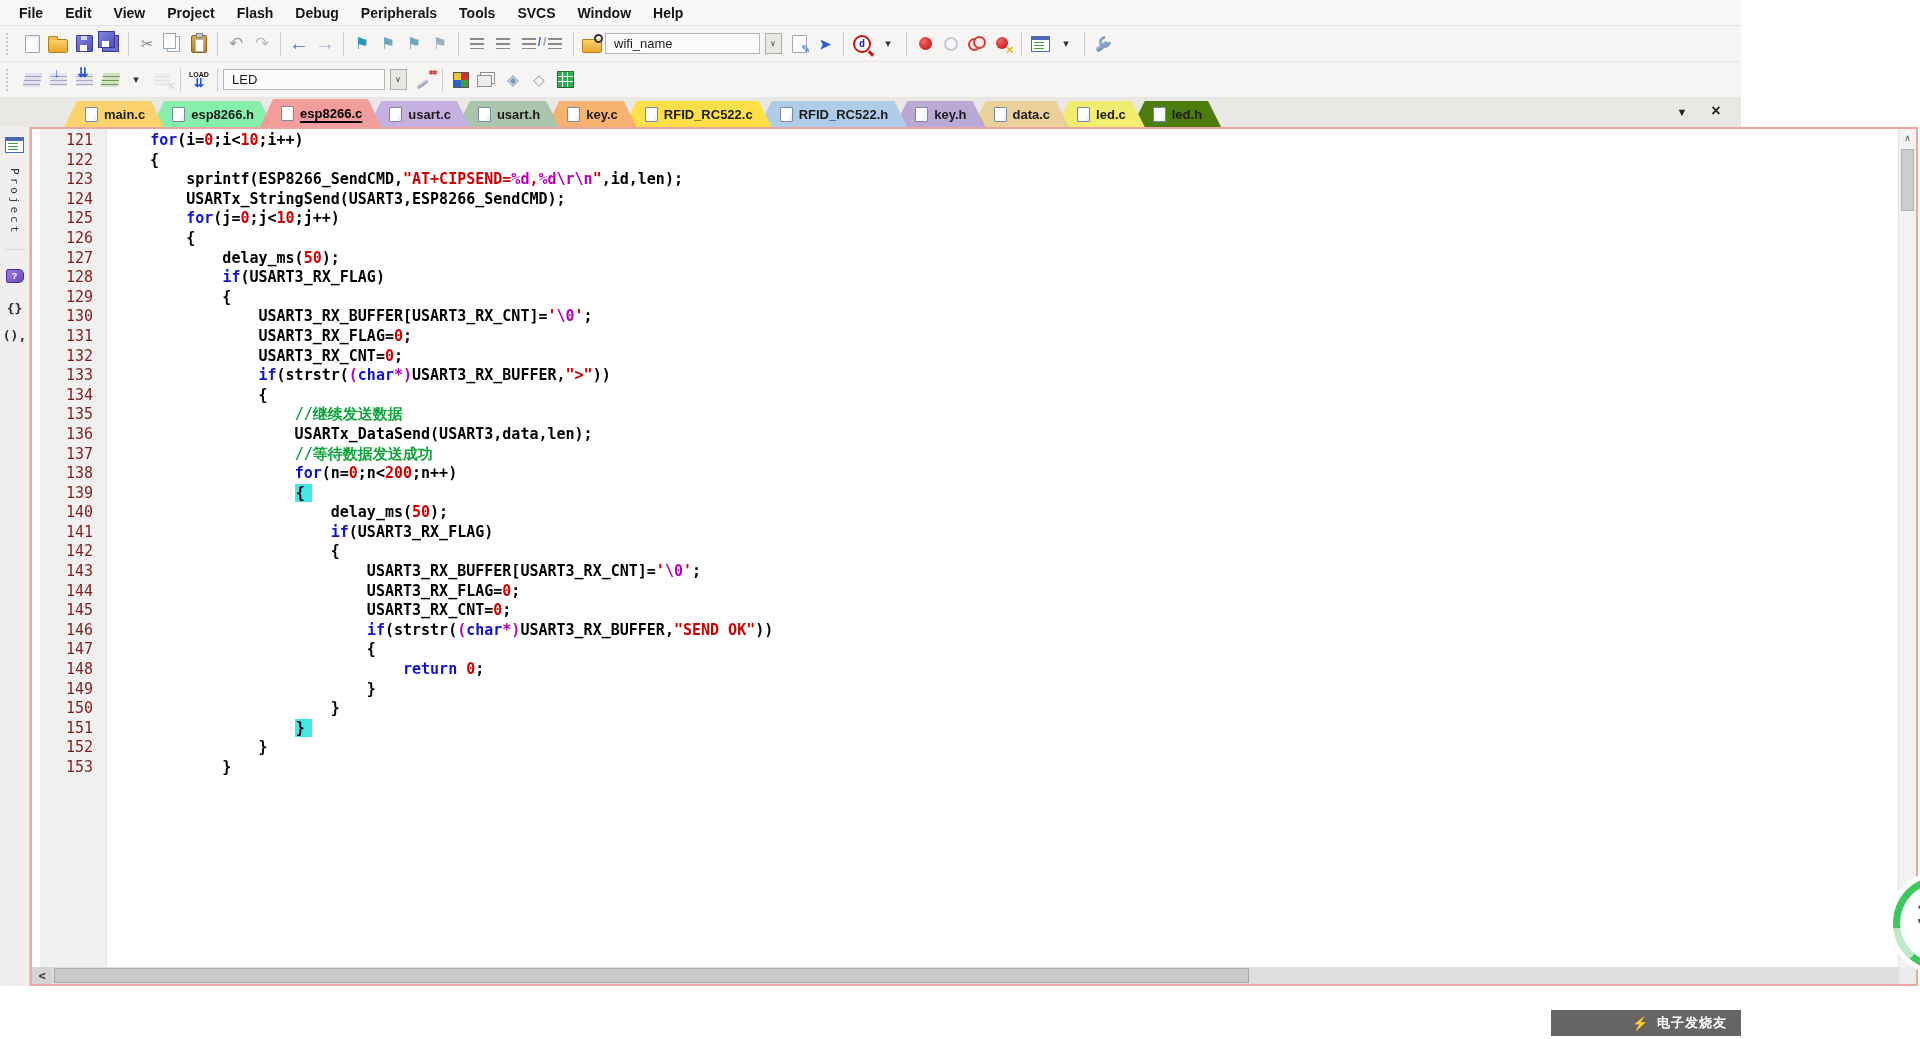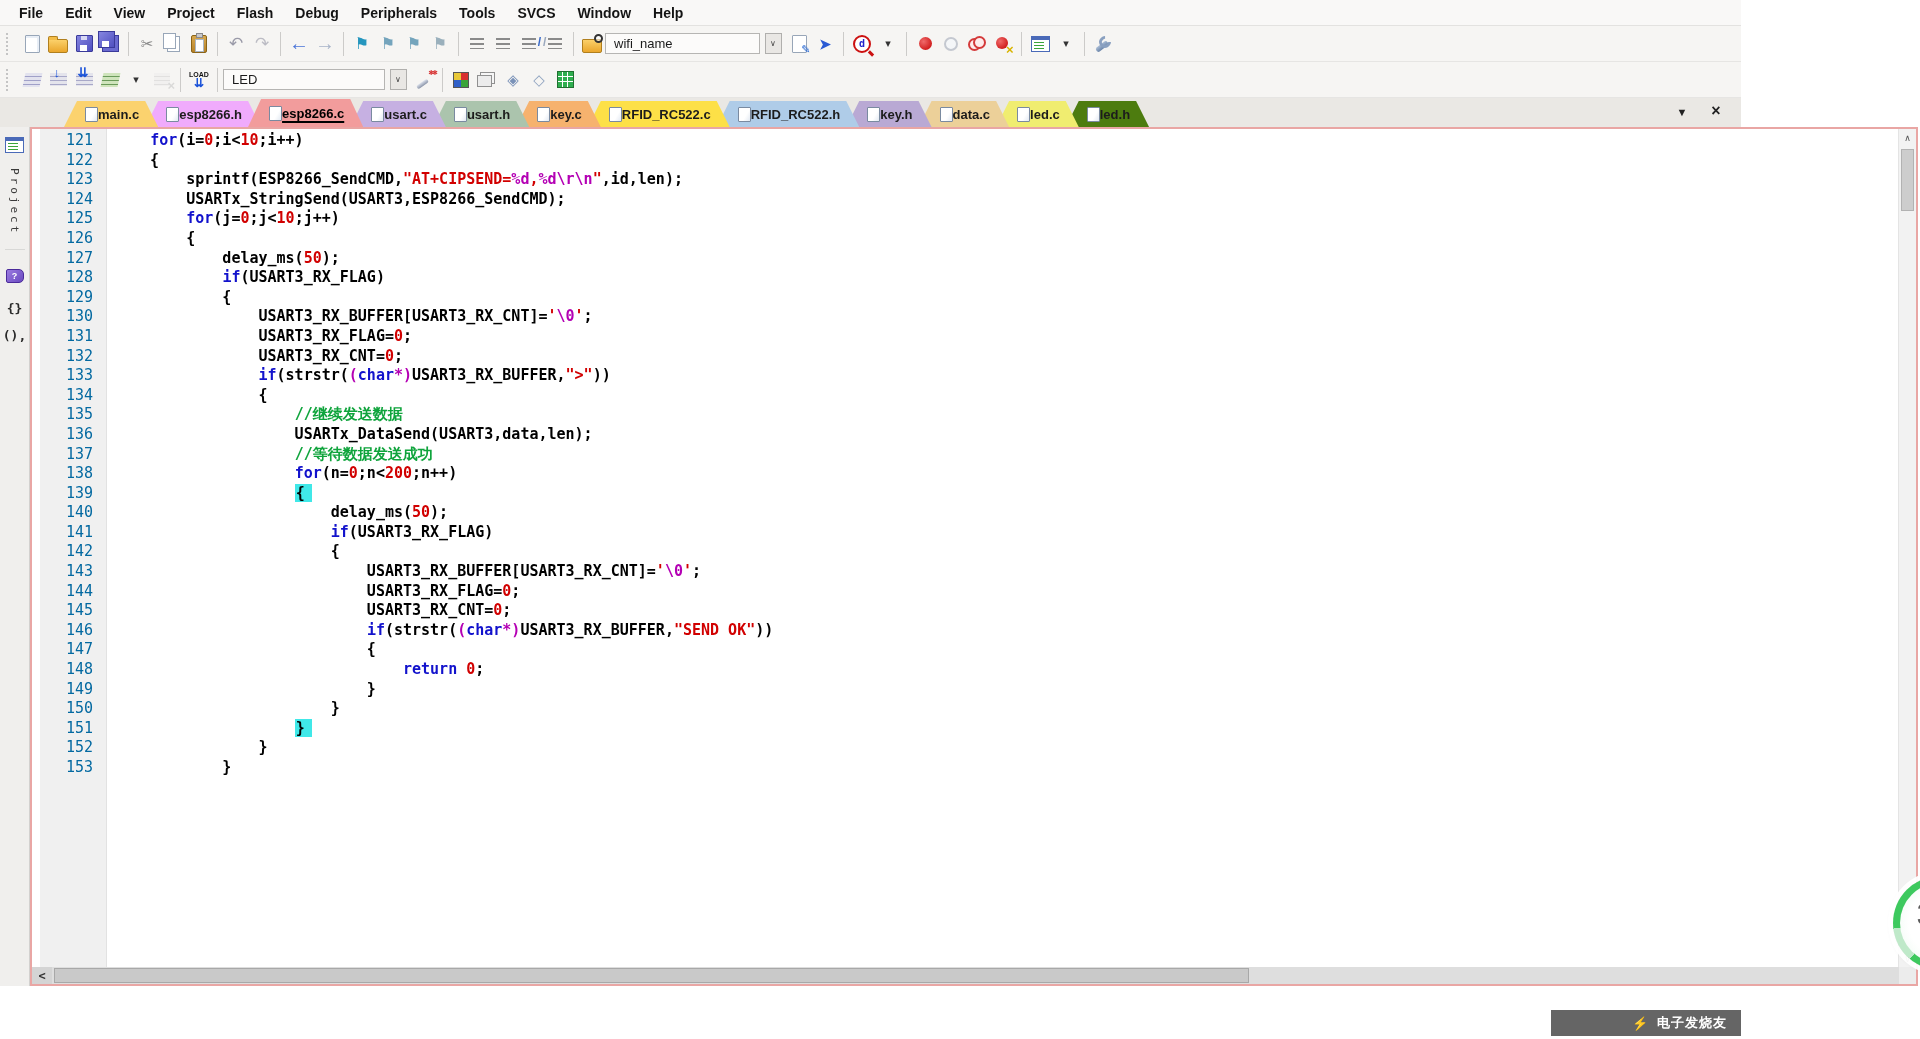"main.c" .tab { gap: 0 -> 6px }
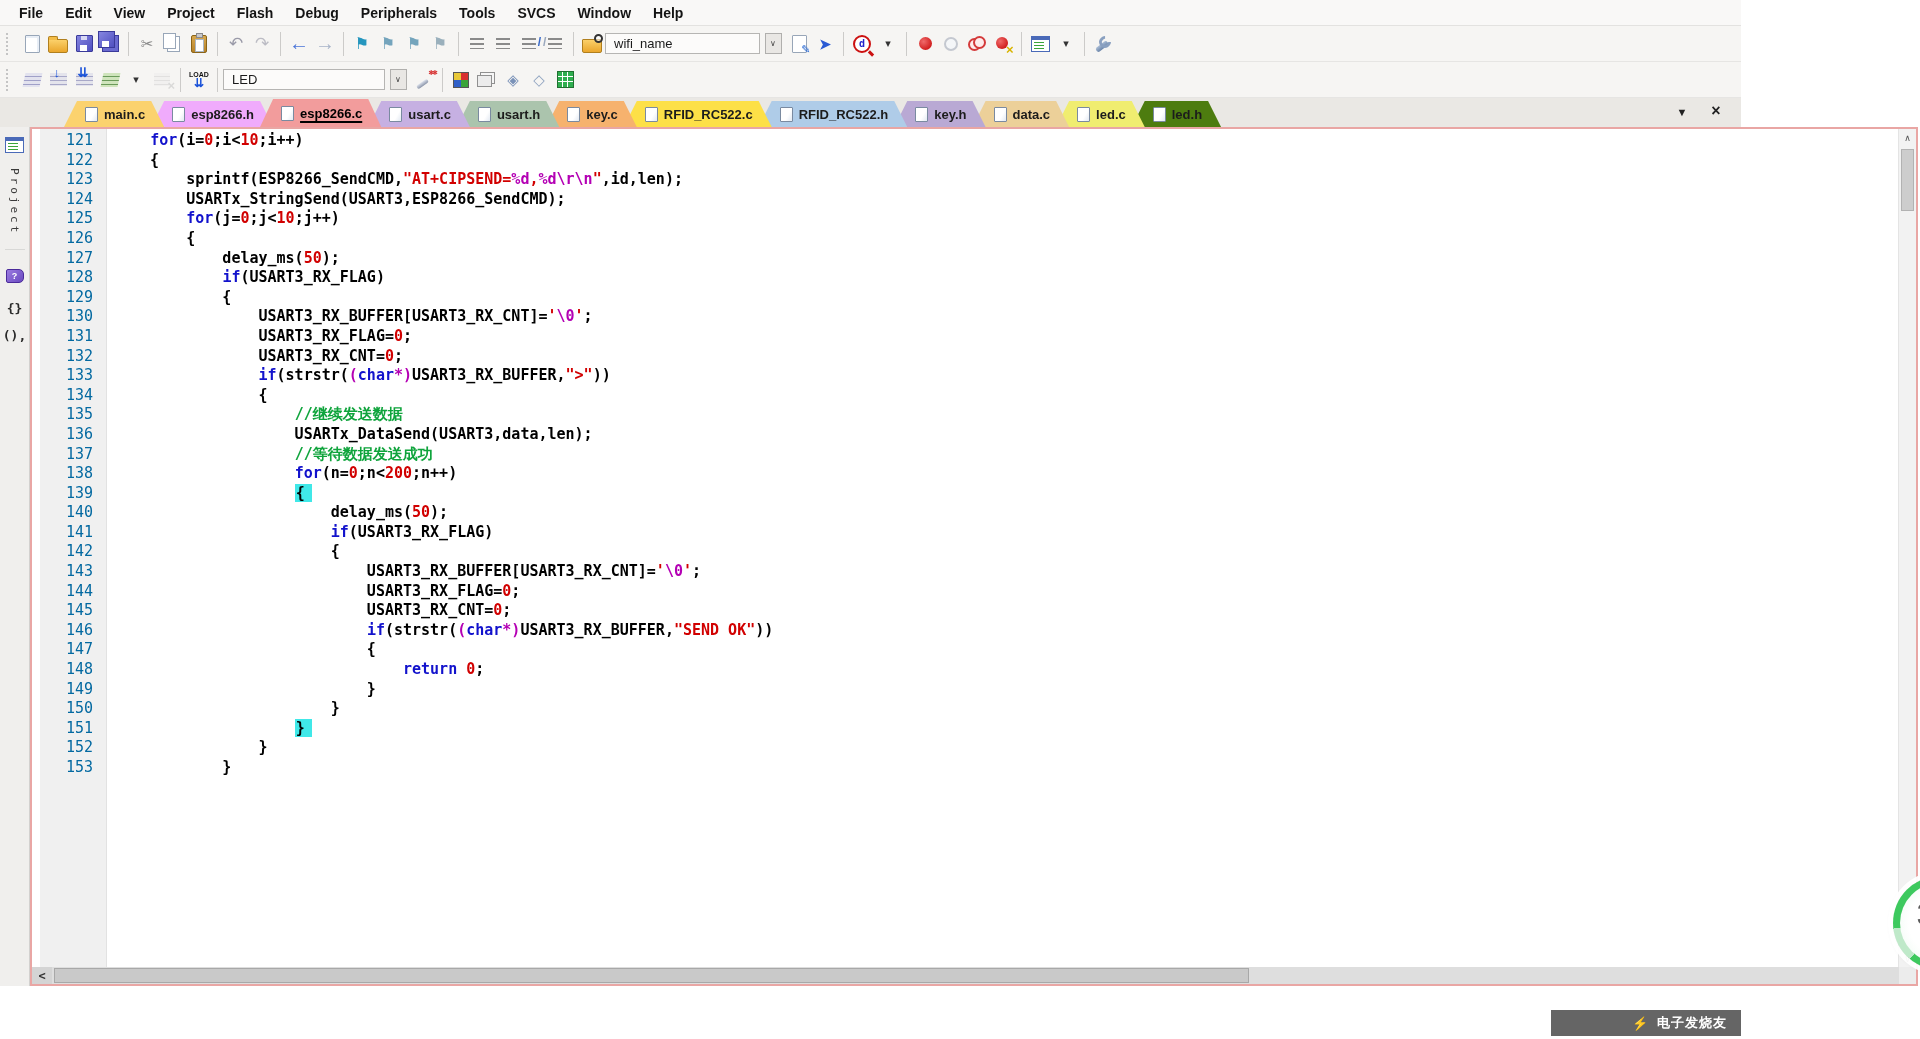"esp8266.h" div.tab { background: #f0abfc -> #86efac }
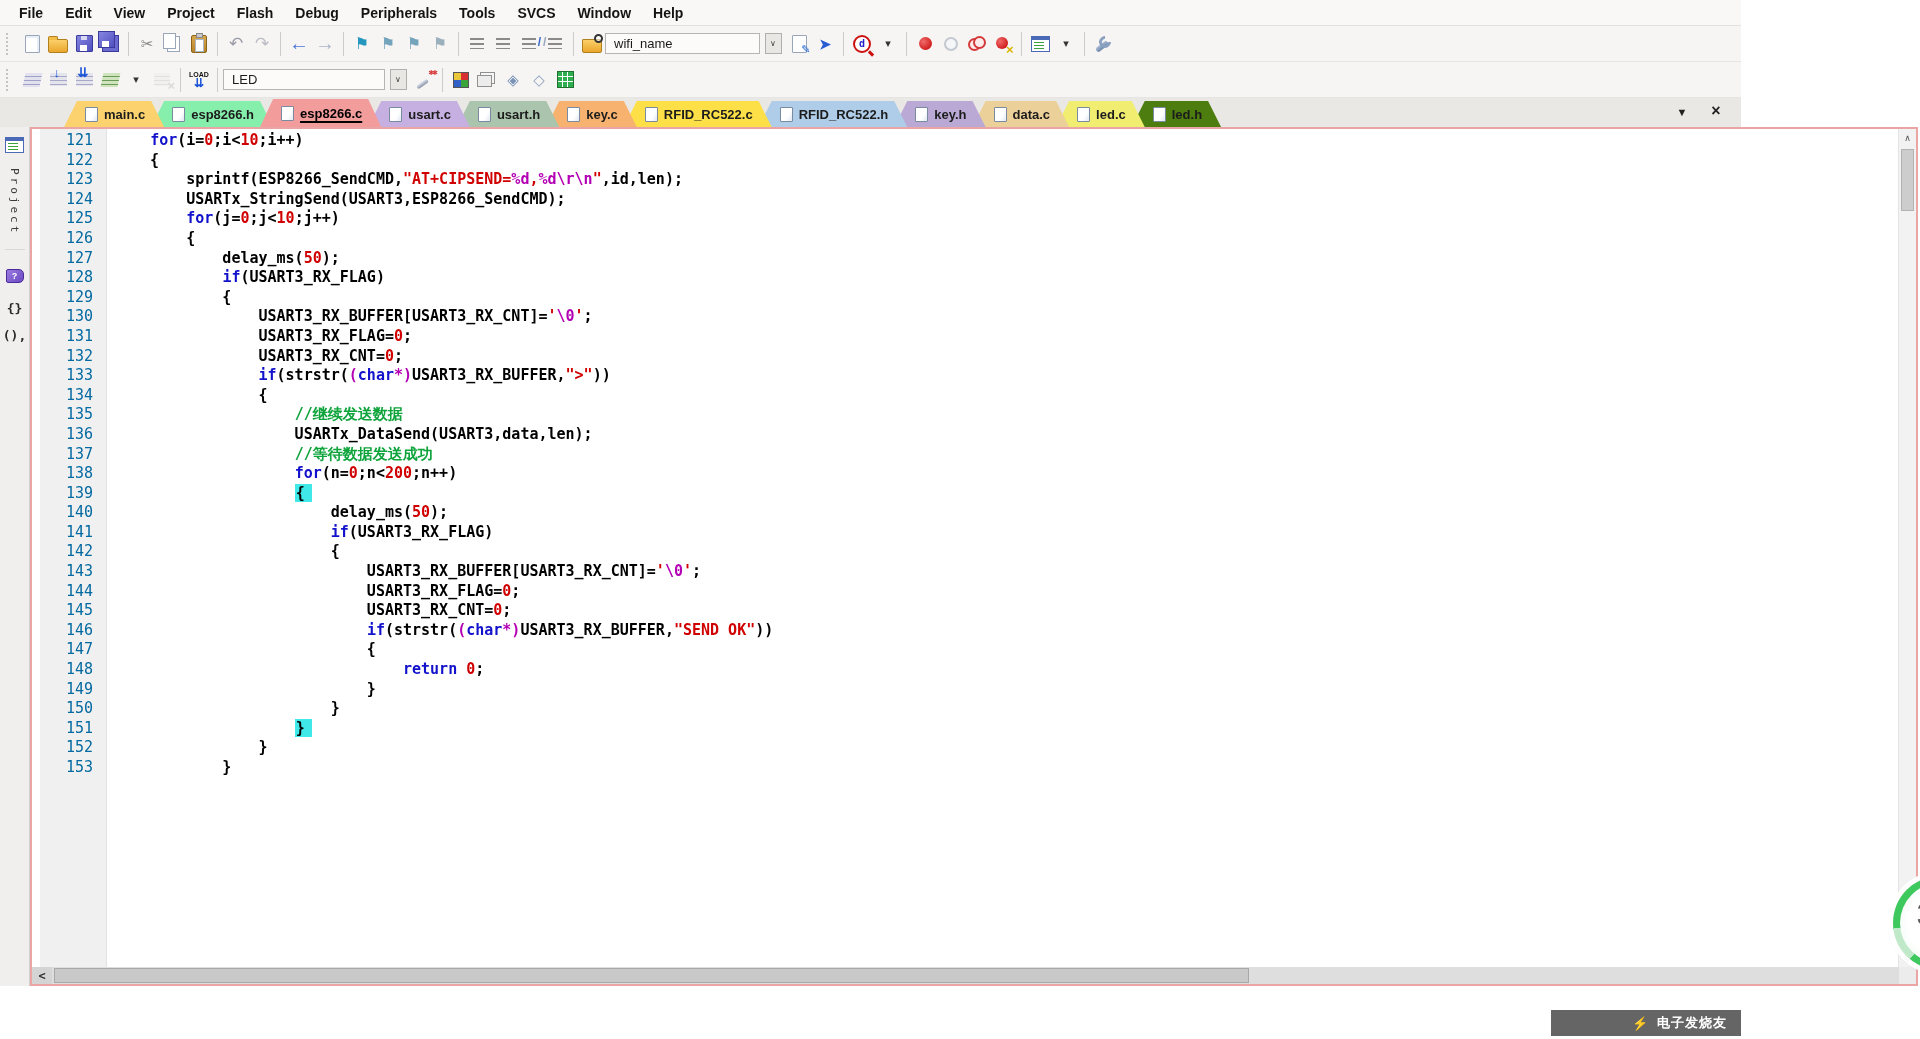"121" .ln { color: #0369a1 -> #7f1d1d }
